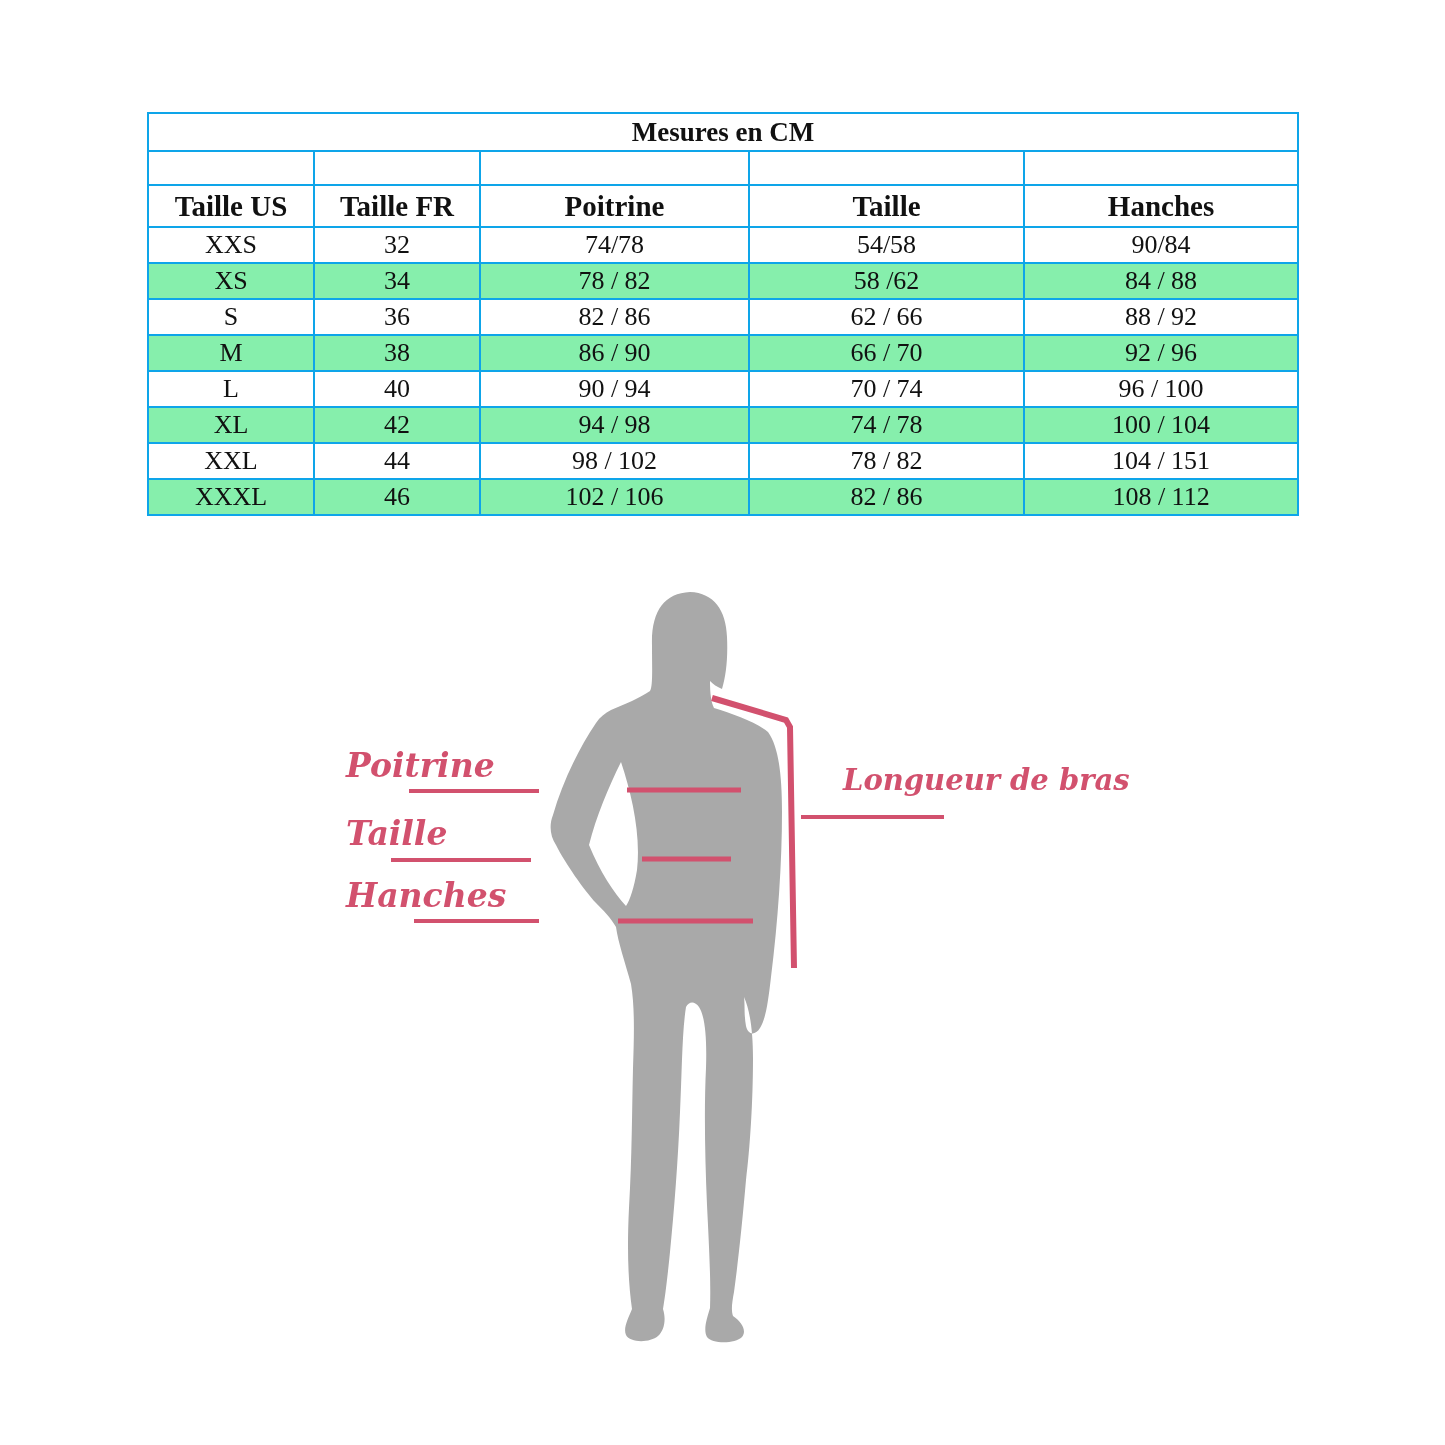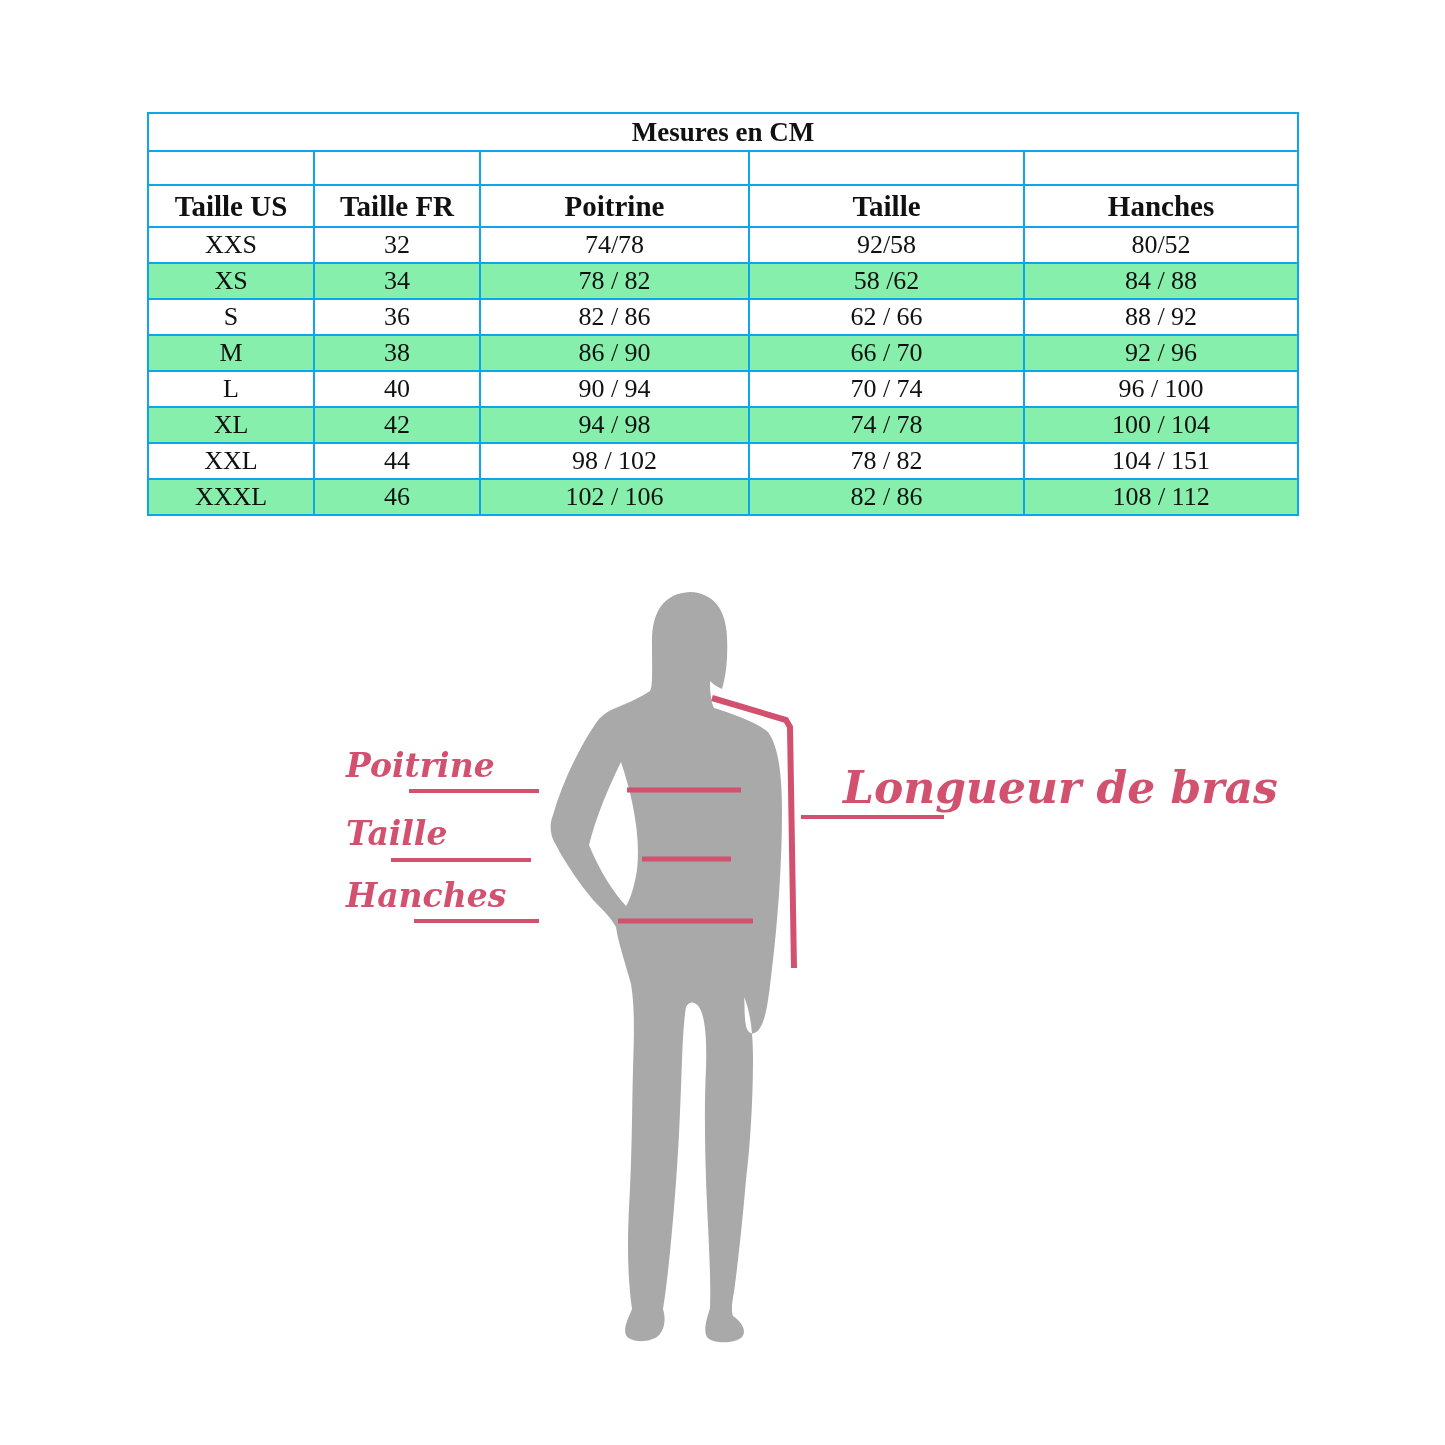"92/58" td { text: 92/58 -> 54/58 }
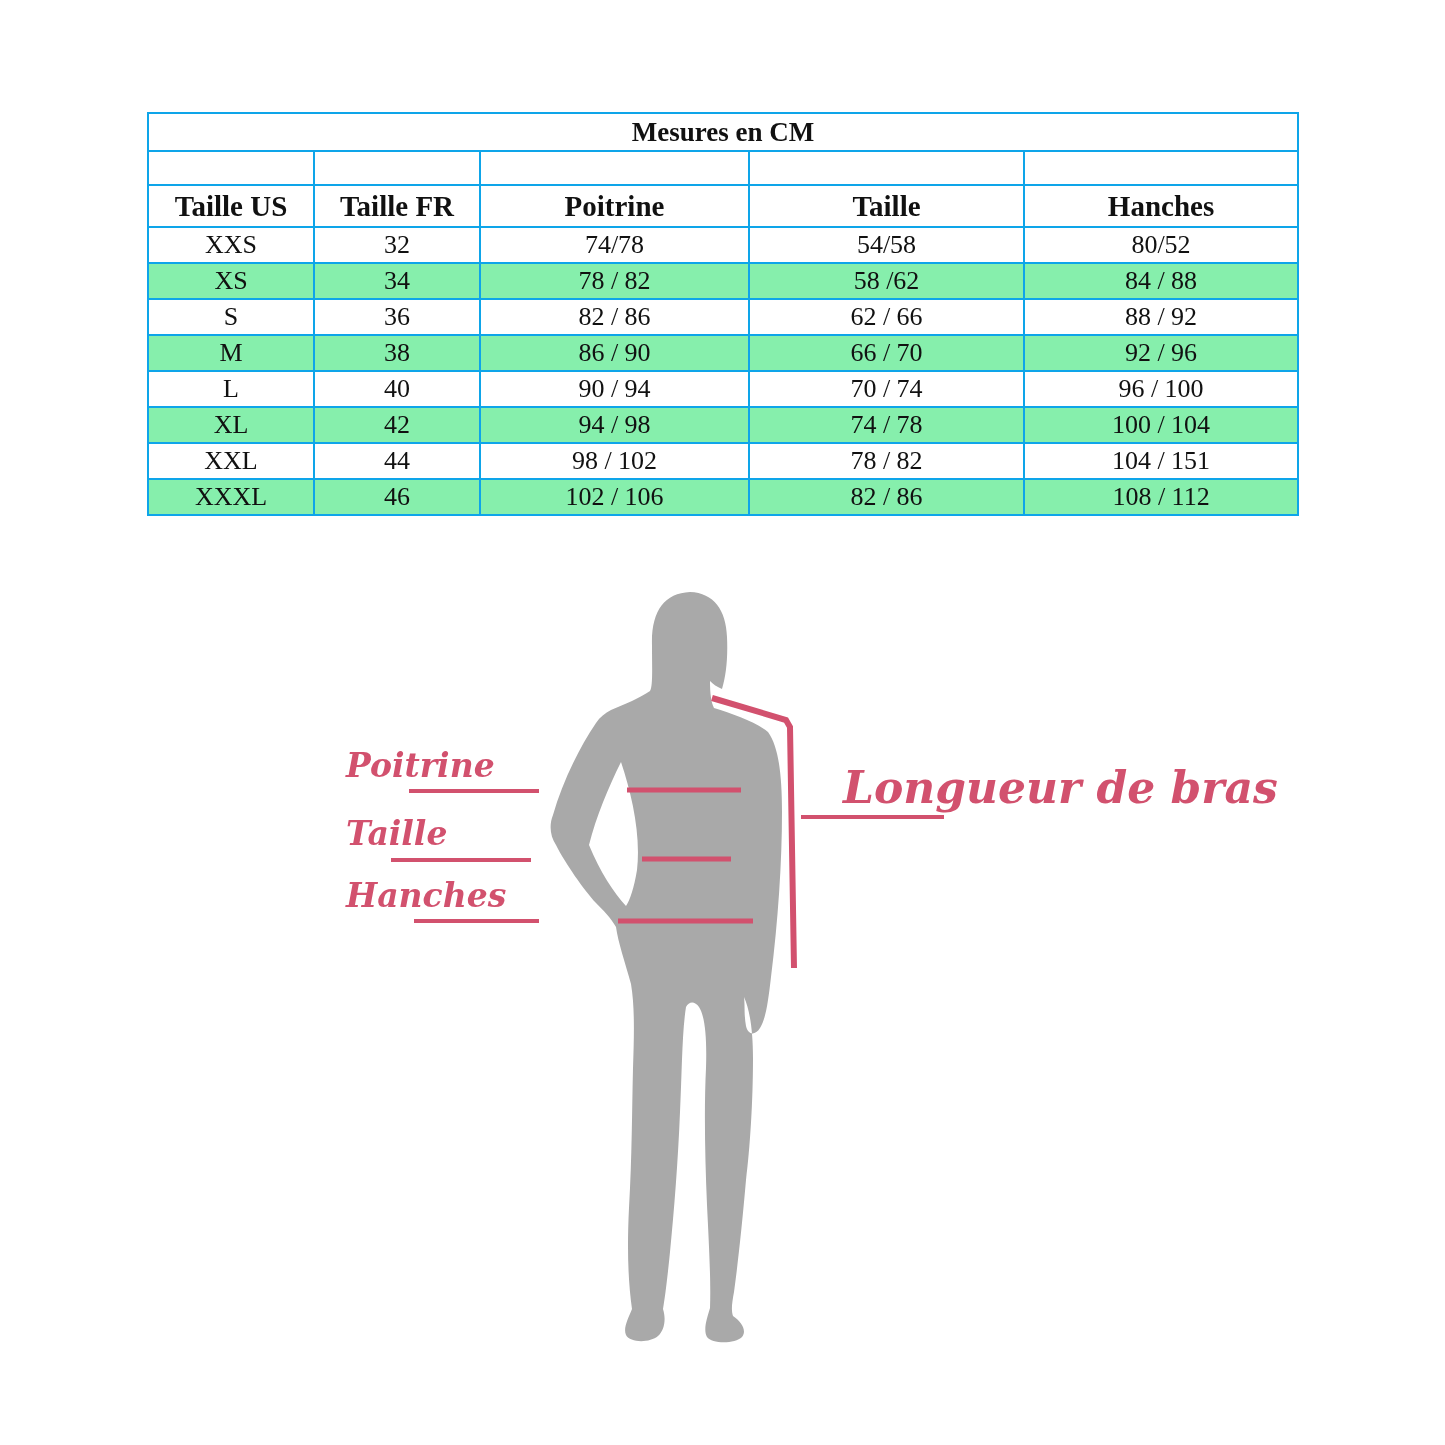"80/52" td { text: 80/52 -> 90/84 }
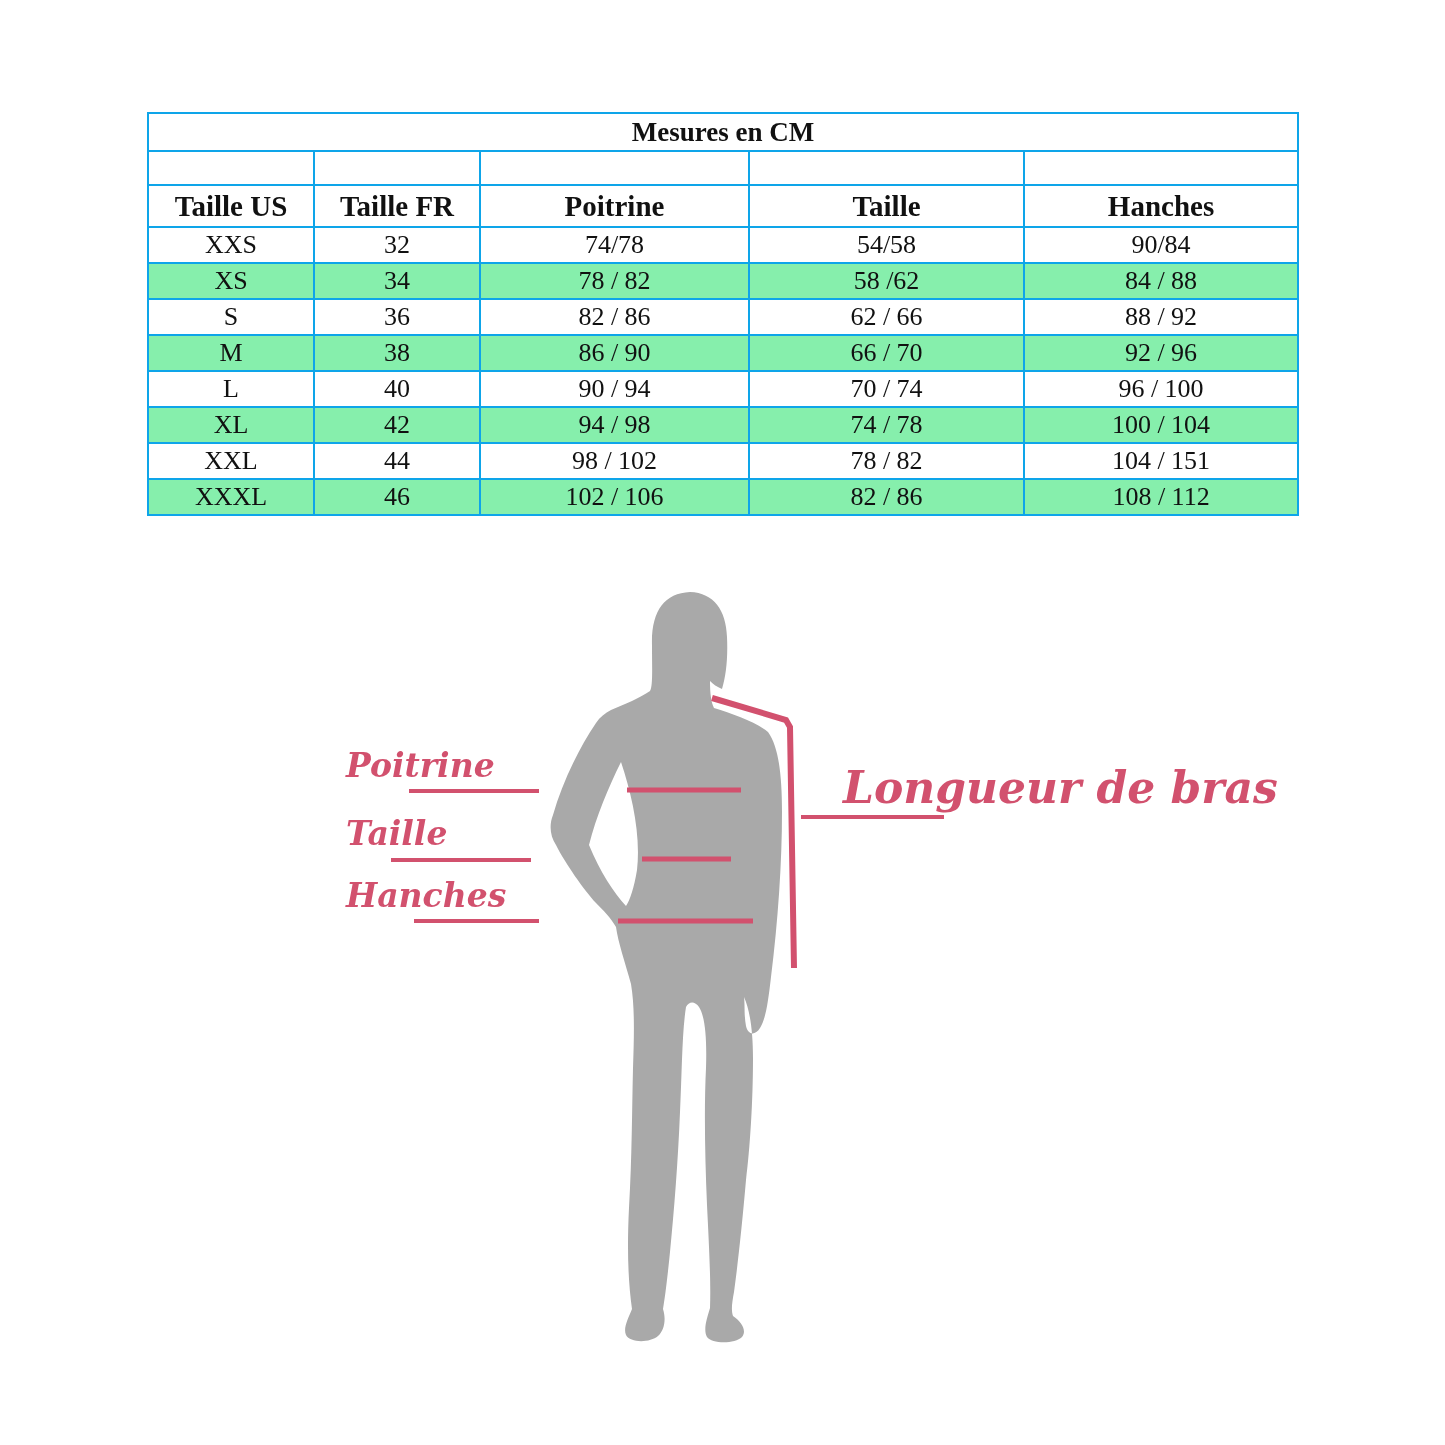"Longueur de bras" #arm-length-label { font-size: 44px -> 29px }
